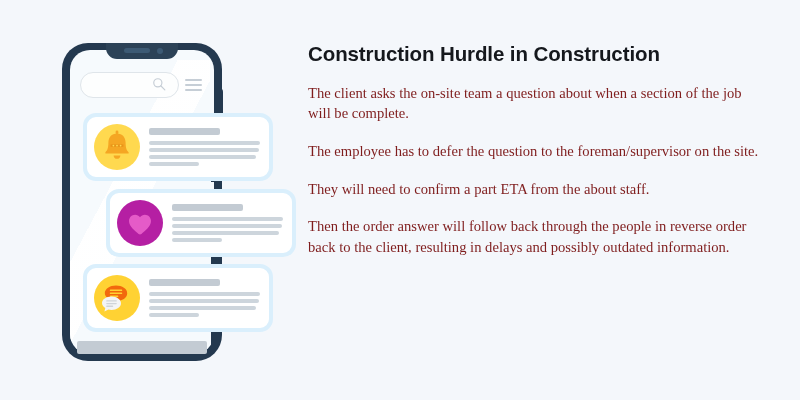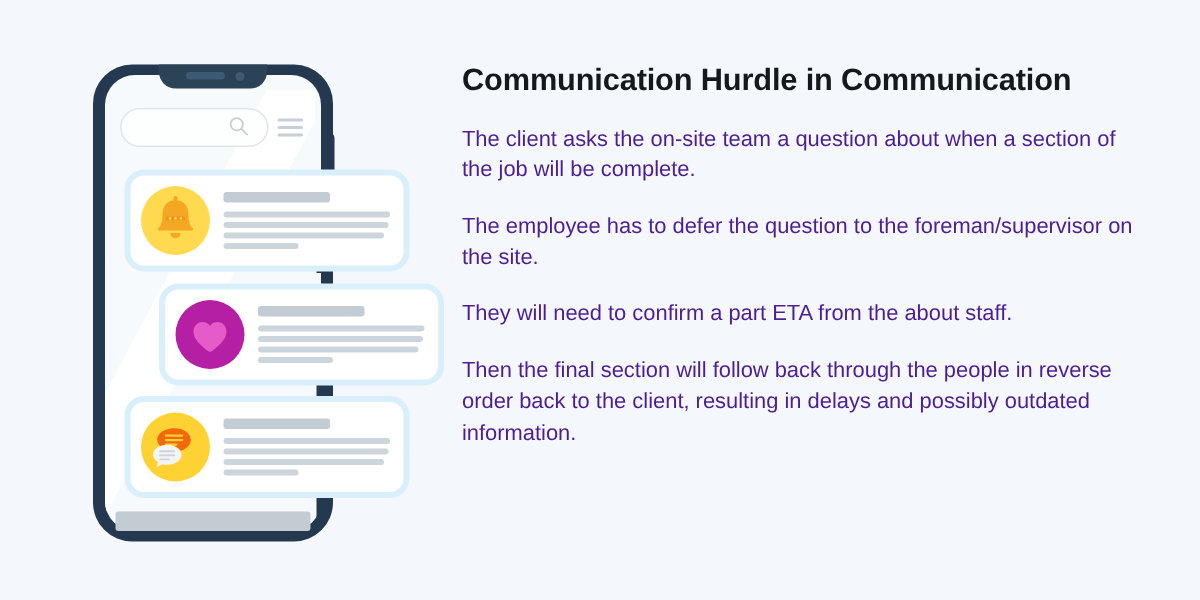"Communication Hurdle in Communication" h1.headline { text: Communication Hurdle in Communication -> Construction Hurdle in Construction }
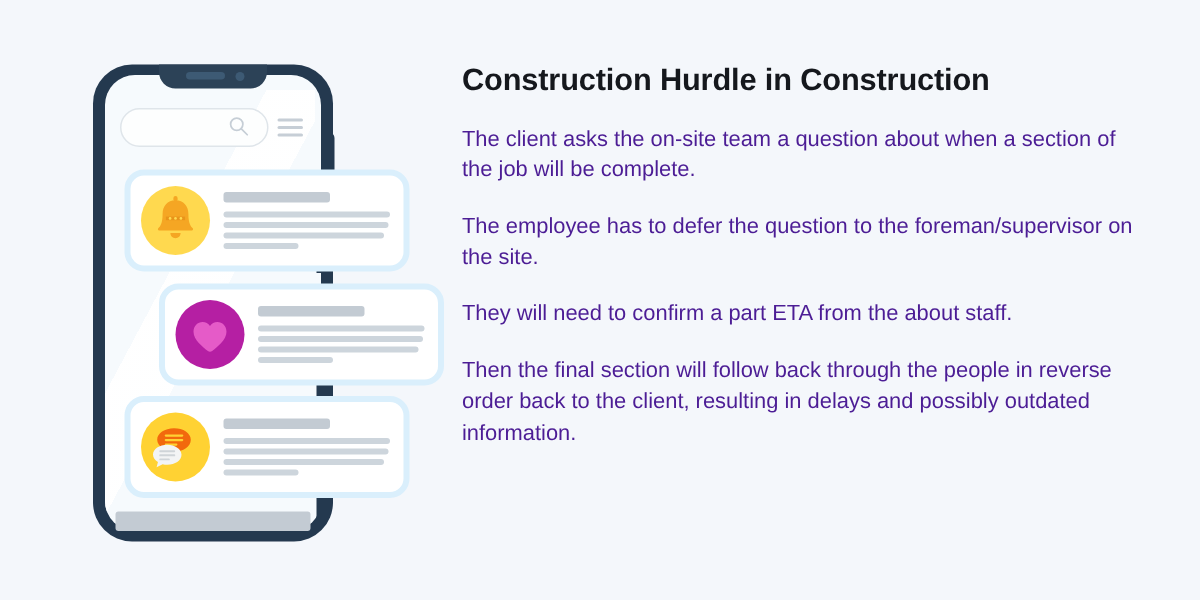"The client asks the on-site" .para { color: #4c1d95 -> #7f1d1d; font-family: none -> Liberation Serif, serif }
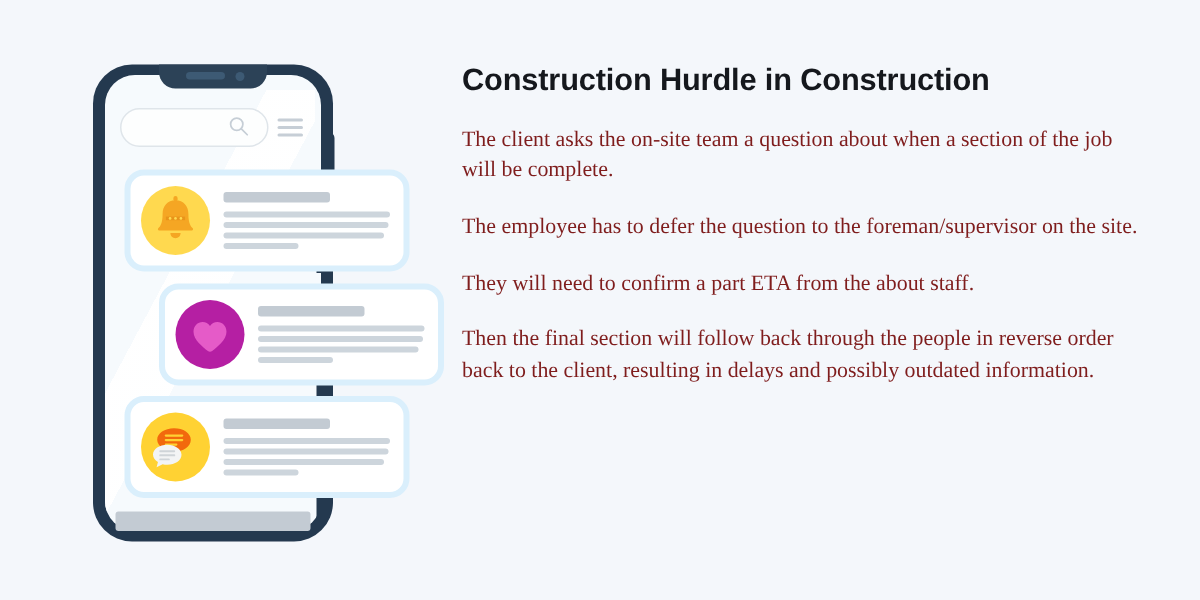"Then the final section will" p.para { text: final section -> order answer }
